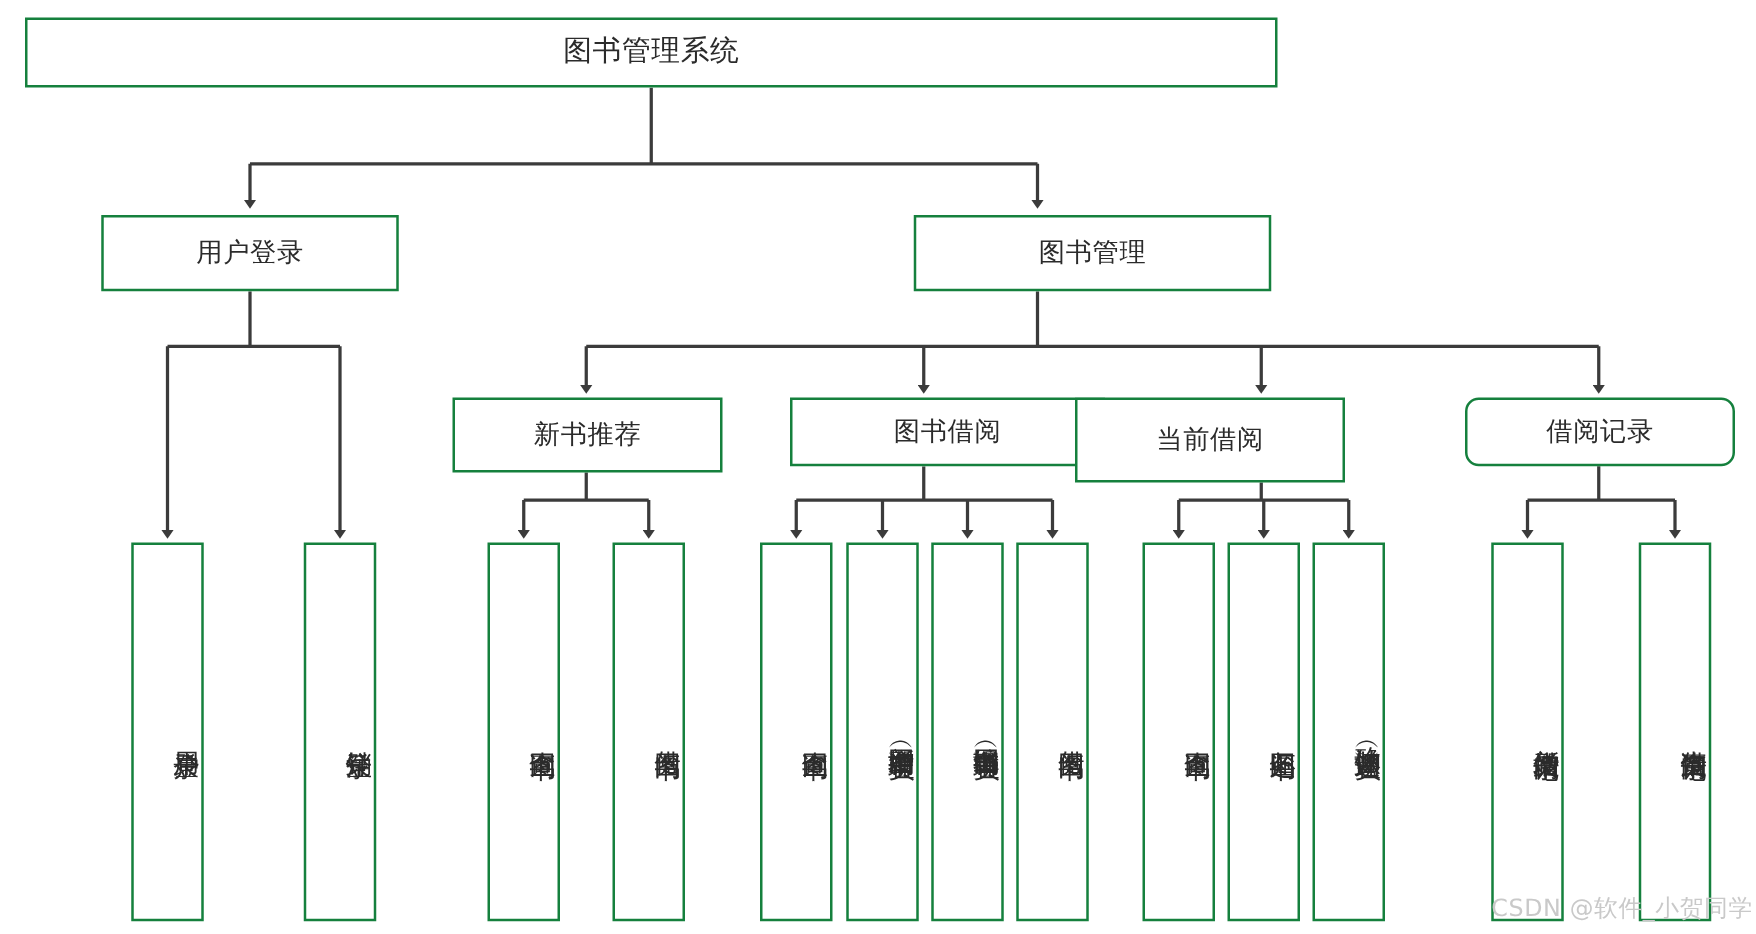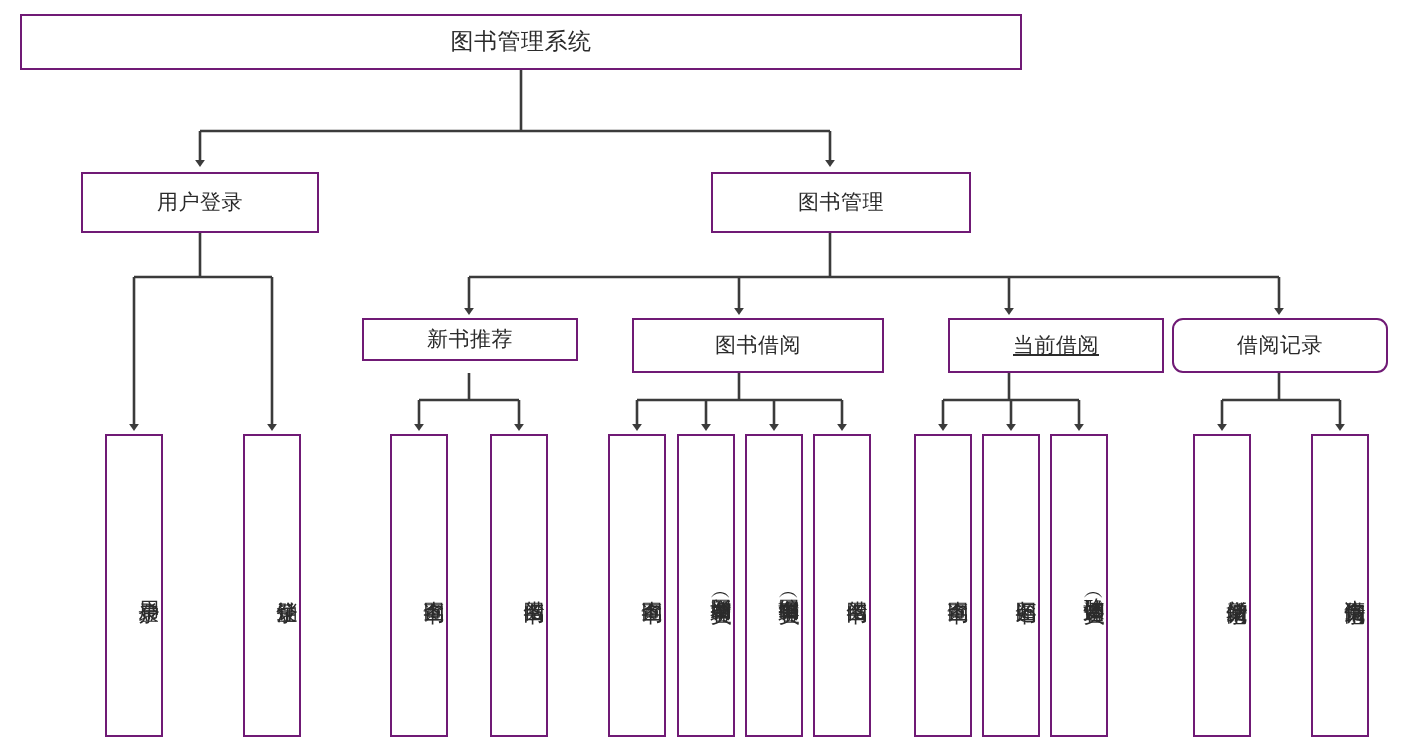"图书管理系统" .node { border: 2px solid #701a75 -> 2px solid #15803d }
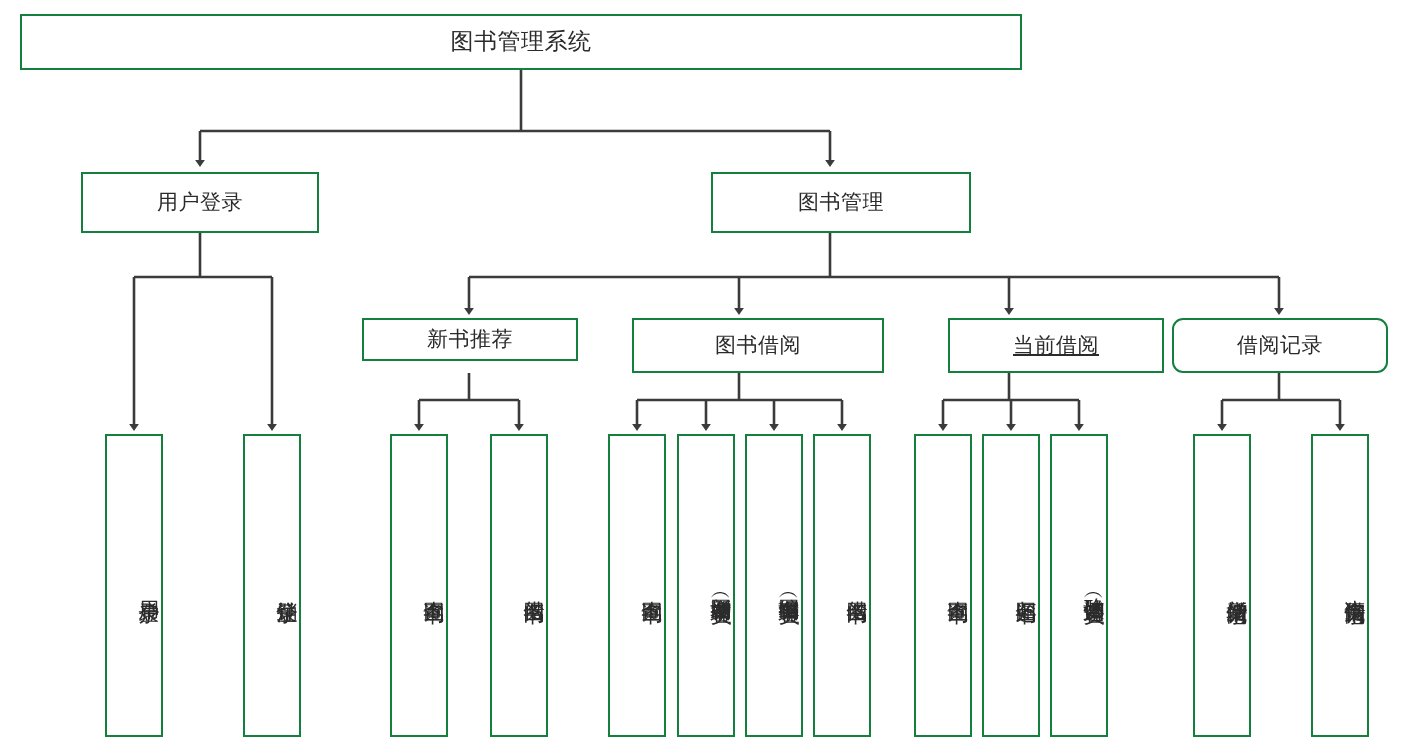"图书管理" div.node { left: 711px -> 731px; width: 260px -> 286px }
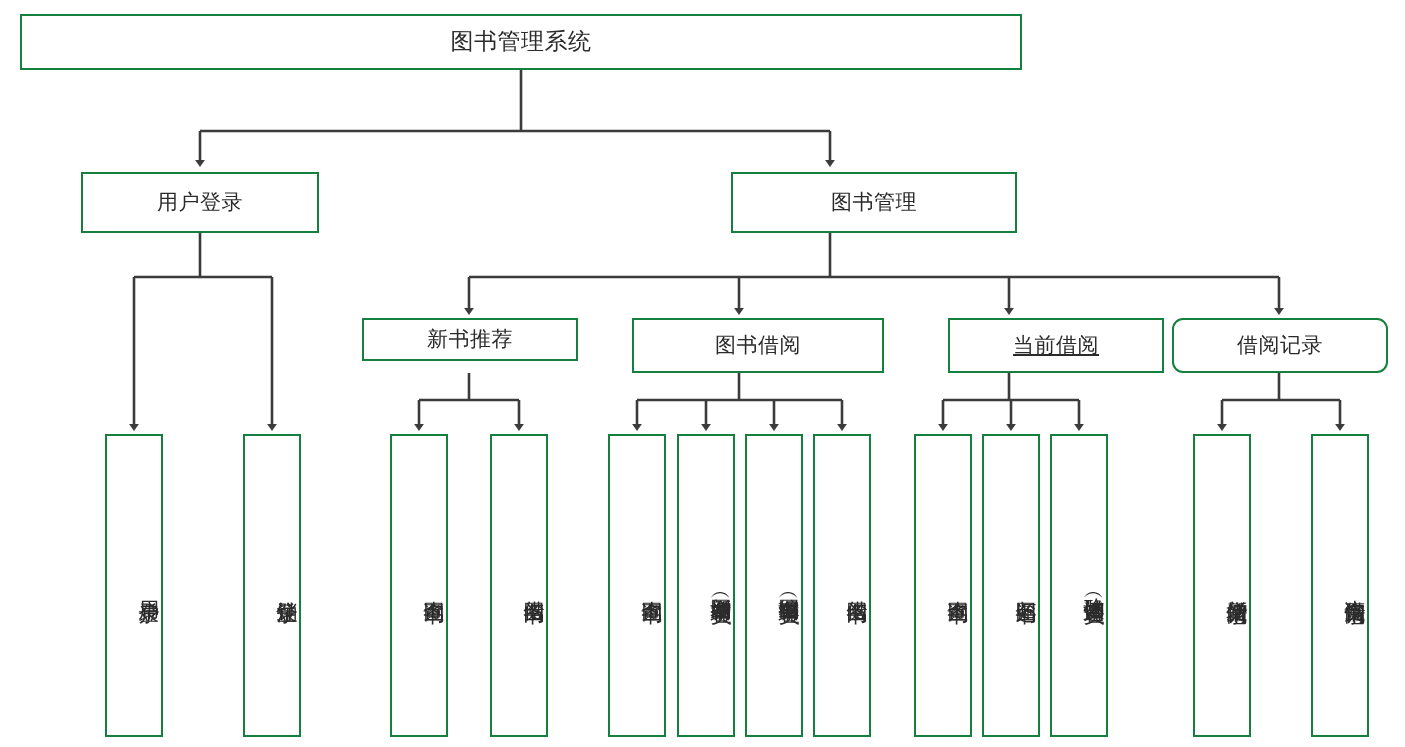"新书推荐" div.node { height: 43px -> 60px }
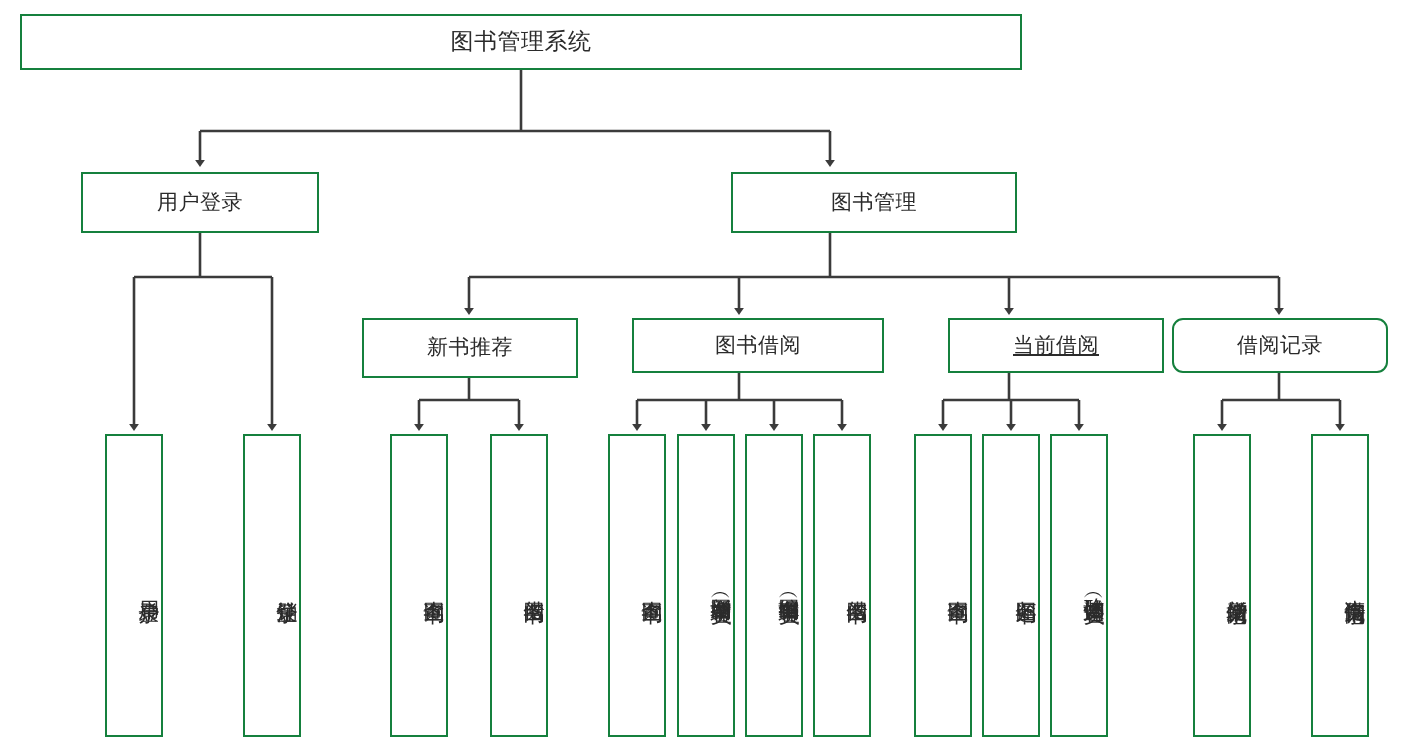"当前借阅" div.node { height: 55px -> 68px; left: 948px -> 860px; text-decoration: underline -> none }
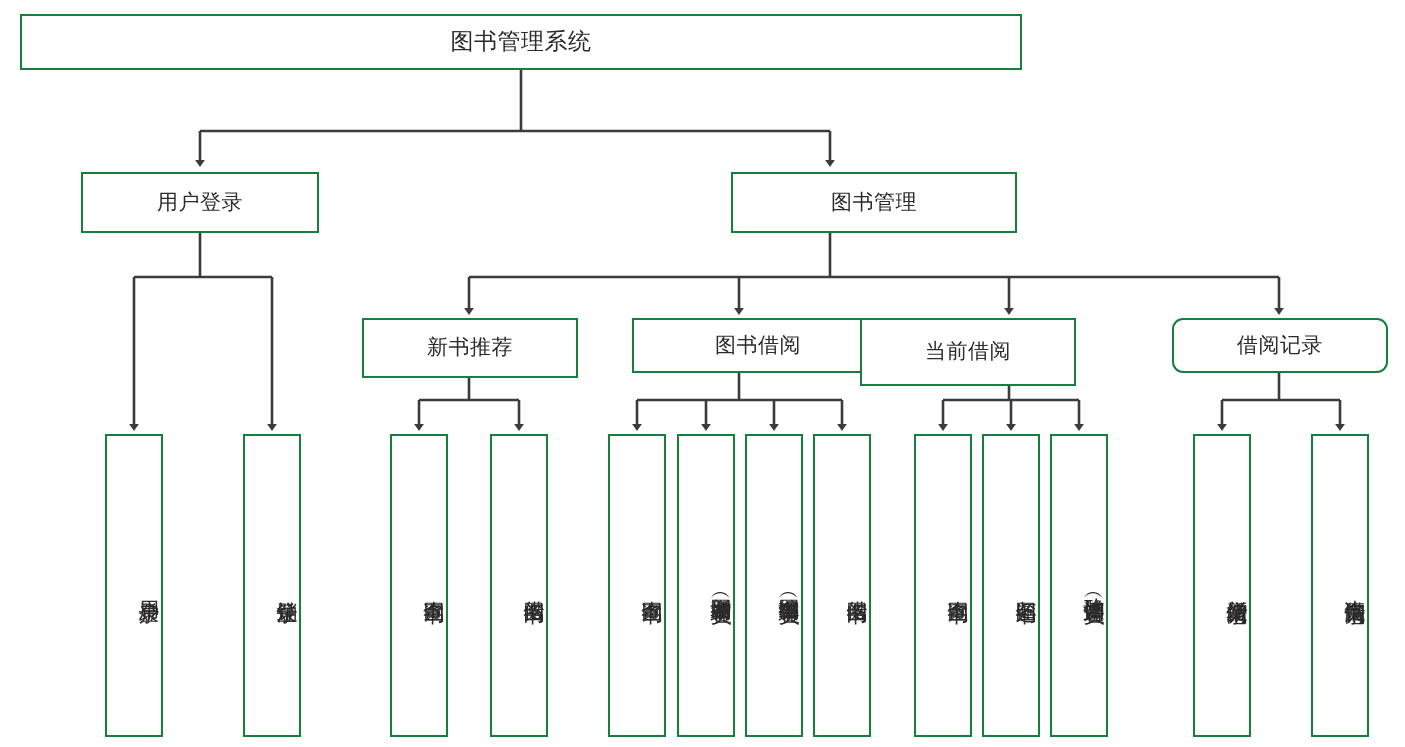"CSDN @软件_小贺同学" div.watermark { html: none -> <div>CSDN @软件_小贺同学</div> }
